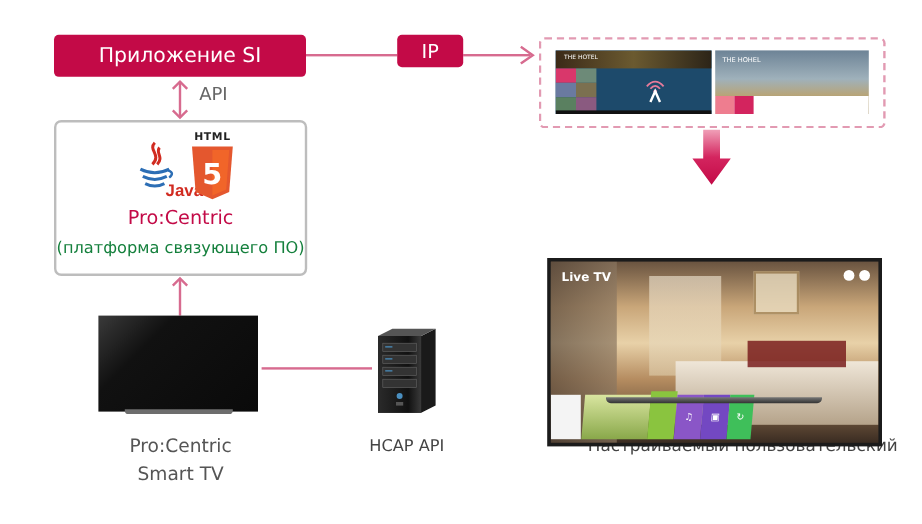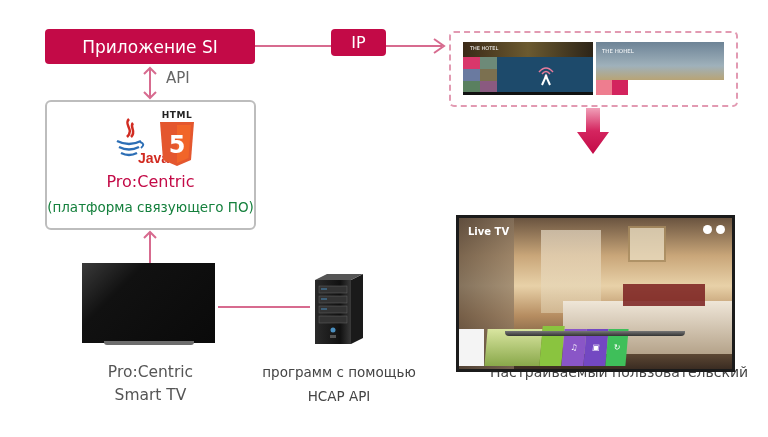"программ с помощью" div { html: <div>программ с помощью</div> -> none }
